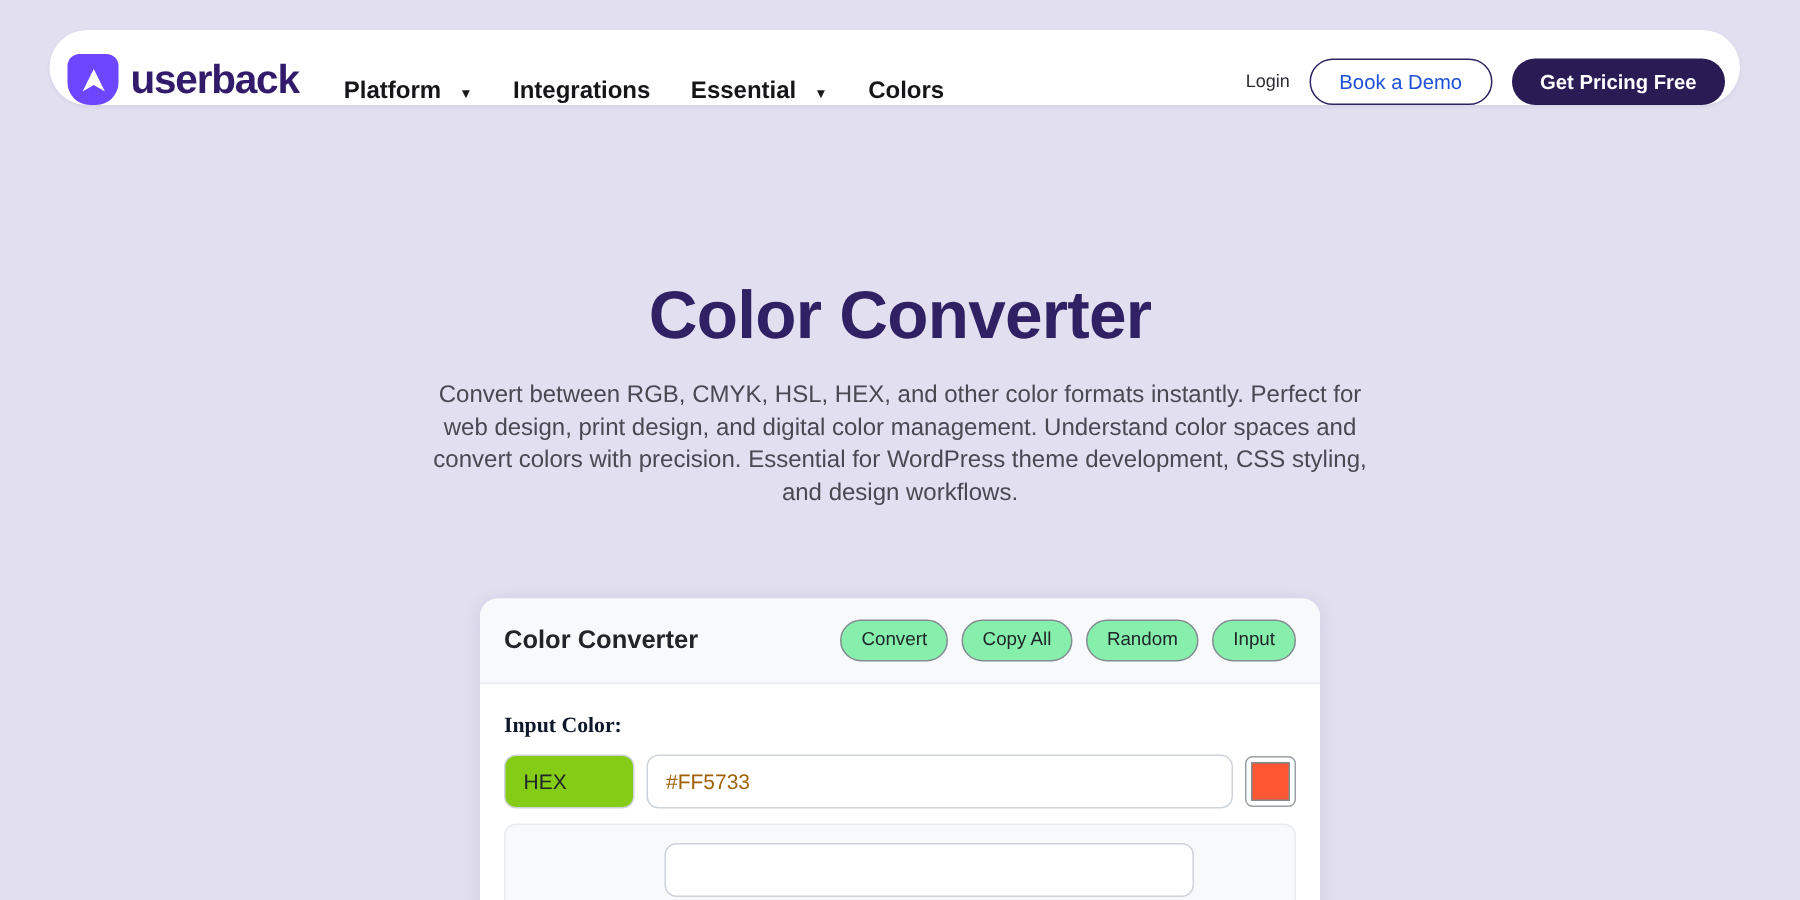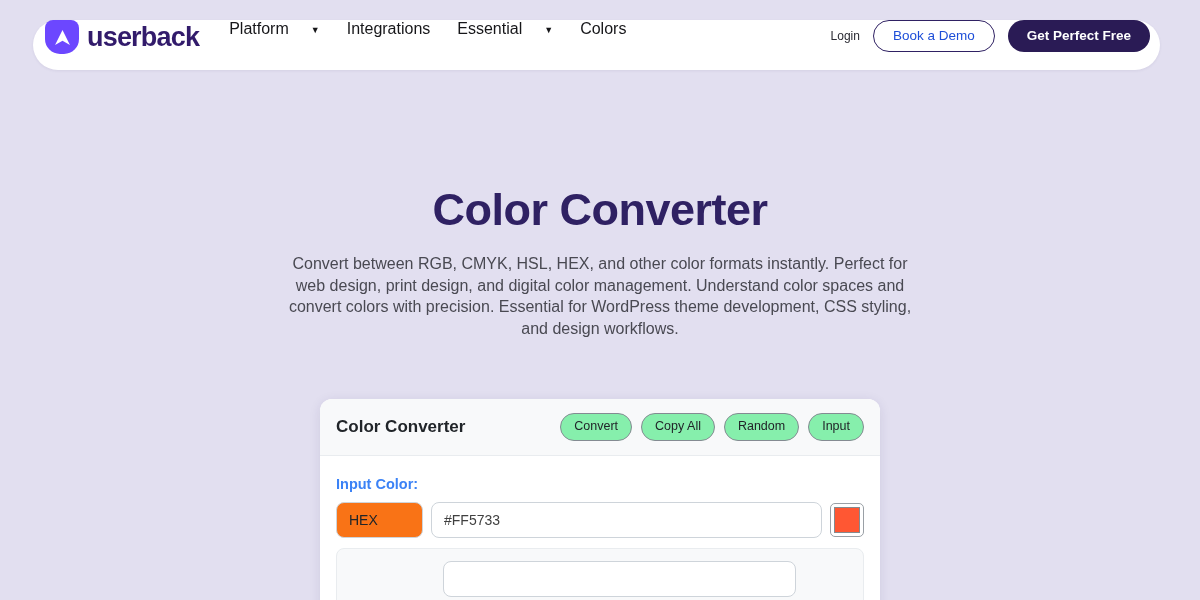"userback" .topbar { align-items: flex-start -> flex-end }
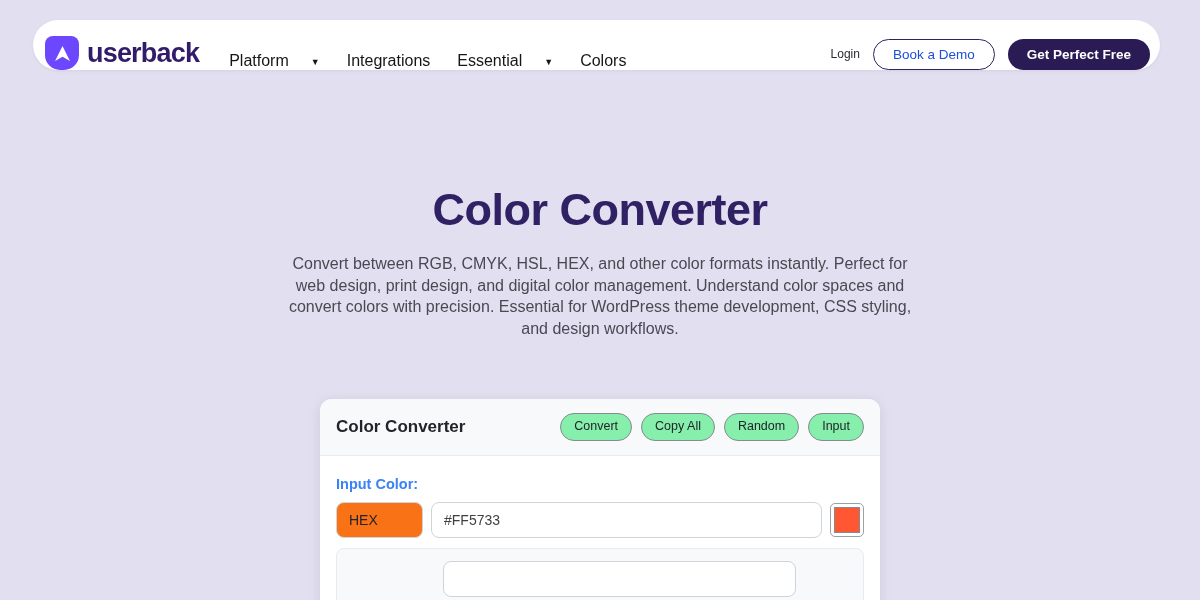"Platform" .nav-item { font-weight: 400 -> 700; gap: 22px -> 12px }
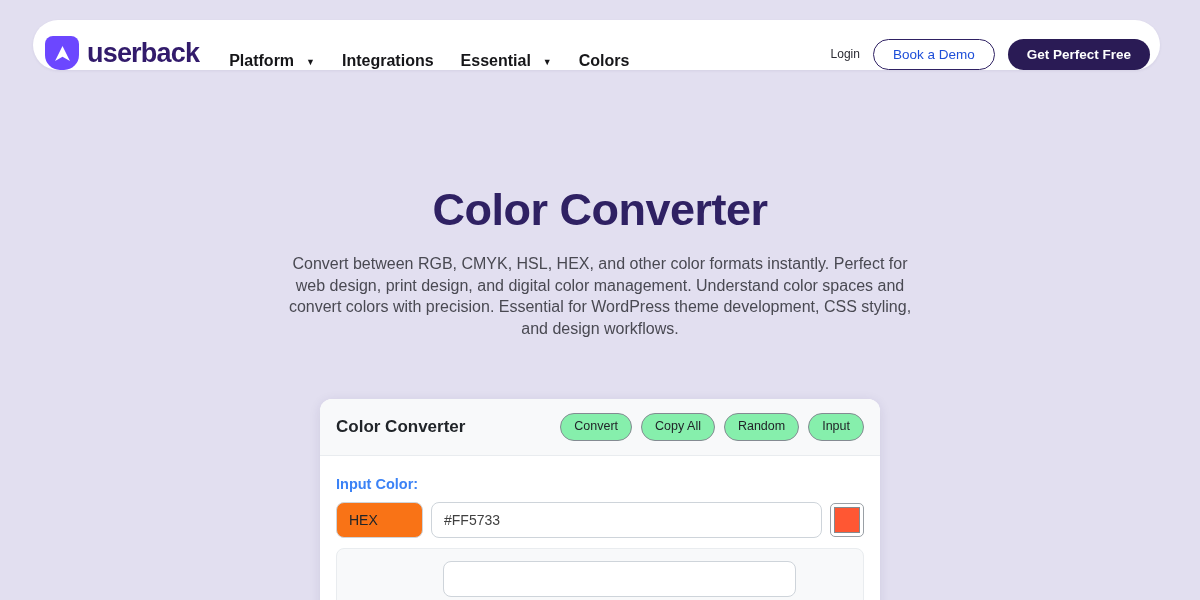"Get Perfect Free" button.btn-solid { text: Perfect -> Pricing }
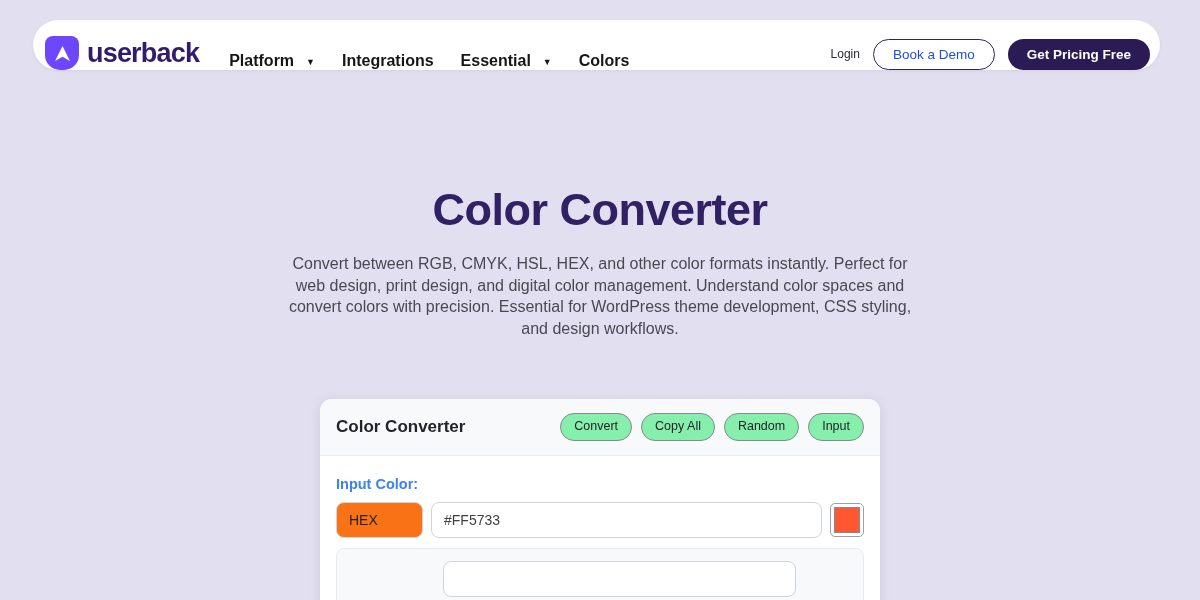"Input Color:" .field-label { color: #3b82f6 -> #0f172a; font-family: none -> Liberation Serif, serif }
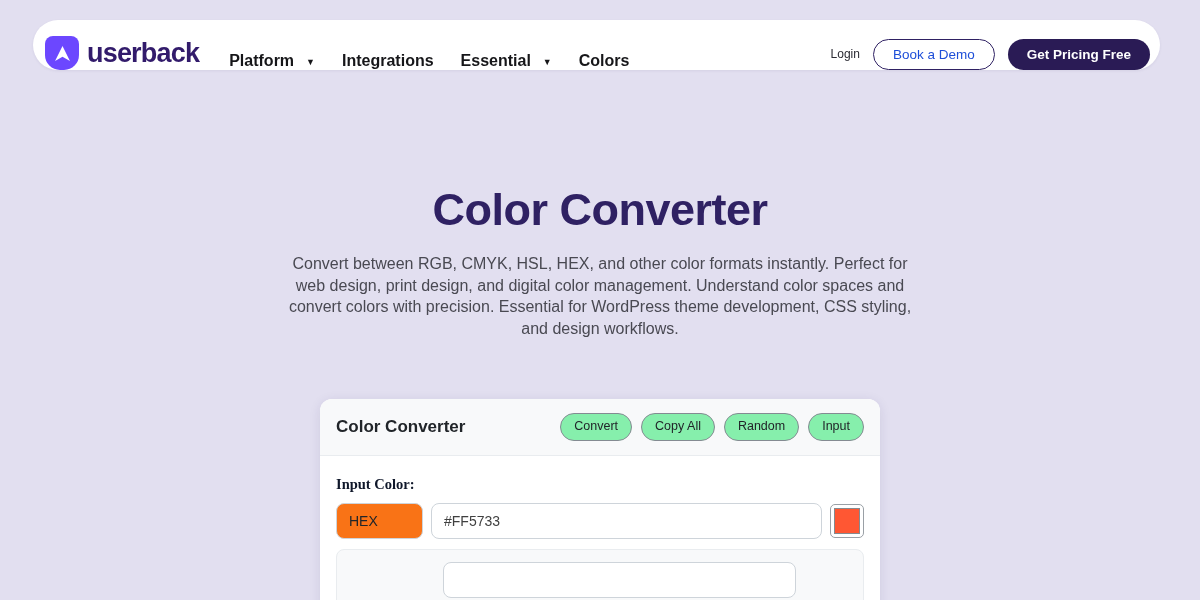"HEX" .format-box { background: #f97316 -> #84cc16 }
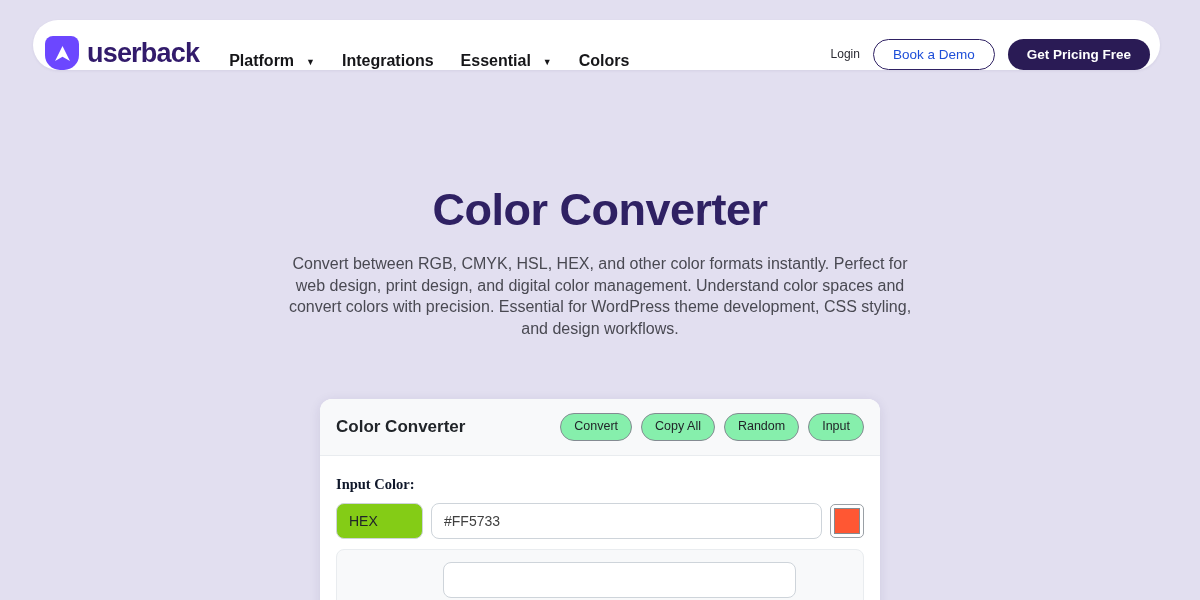"#FF5733" .color-input { color: #404040 -> #a16207 }
